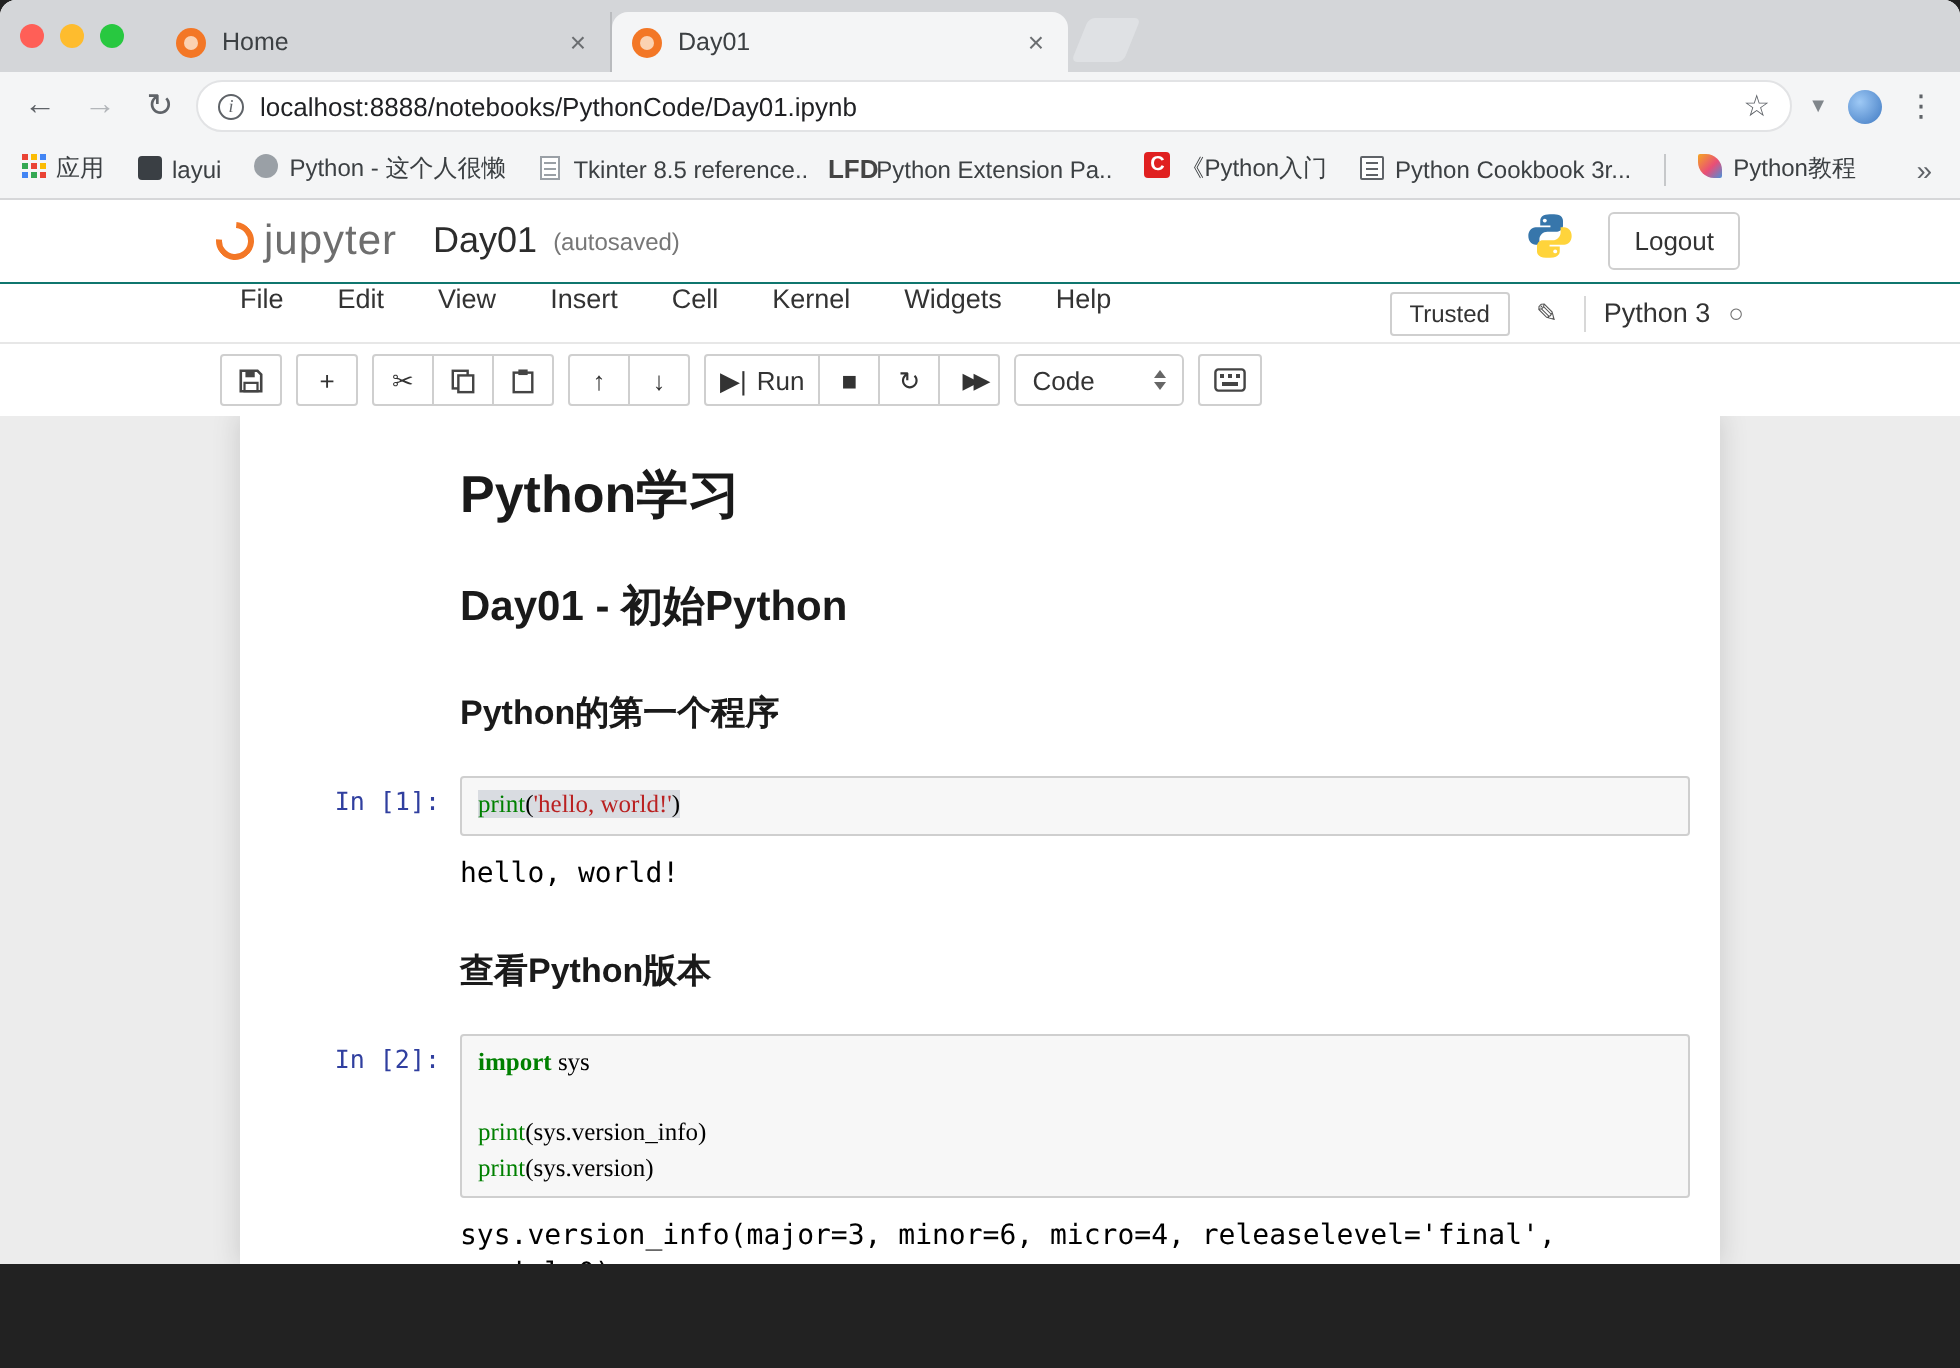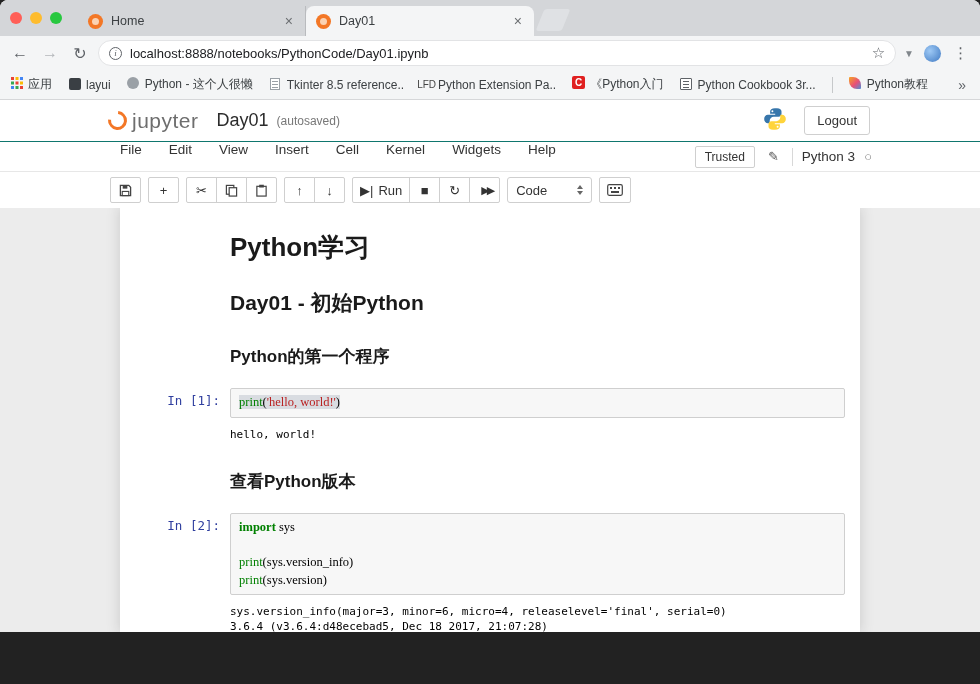"LFD" .icon-lfd { font-size: 10px -> 13px; font-weight: normal -> bold }
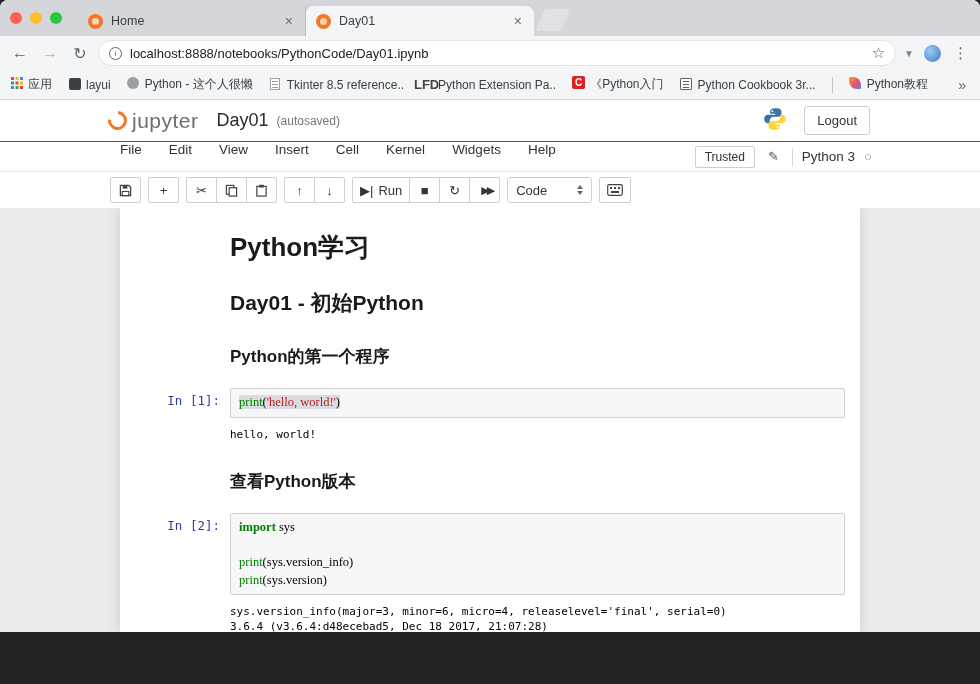"hello, world!" .outtext { font-size: 11px -> 14px }
